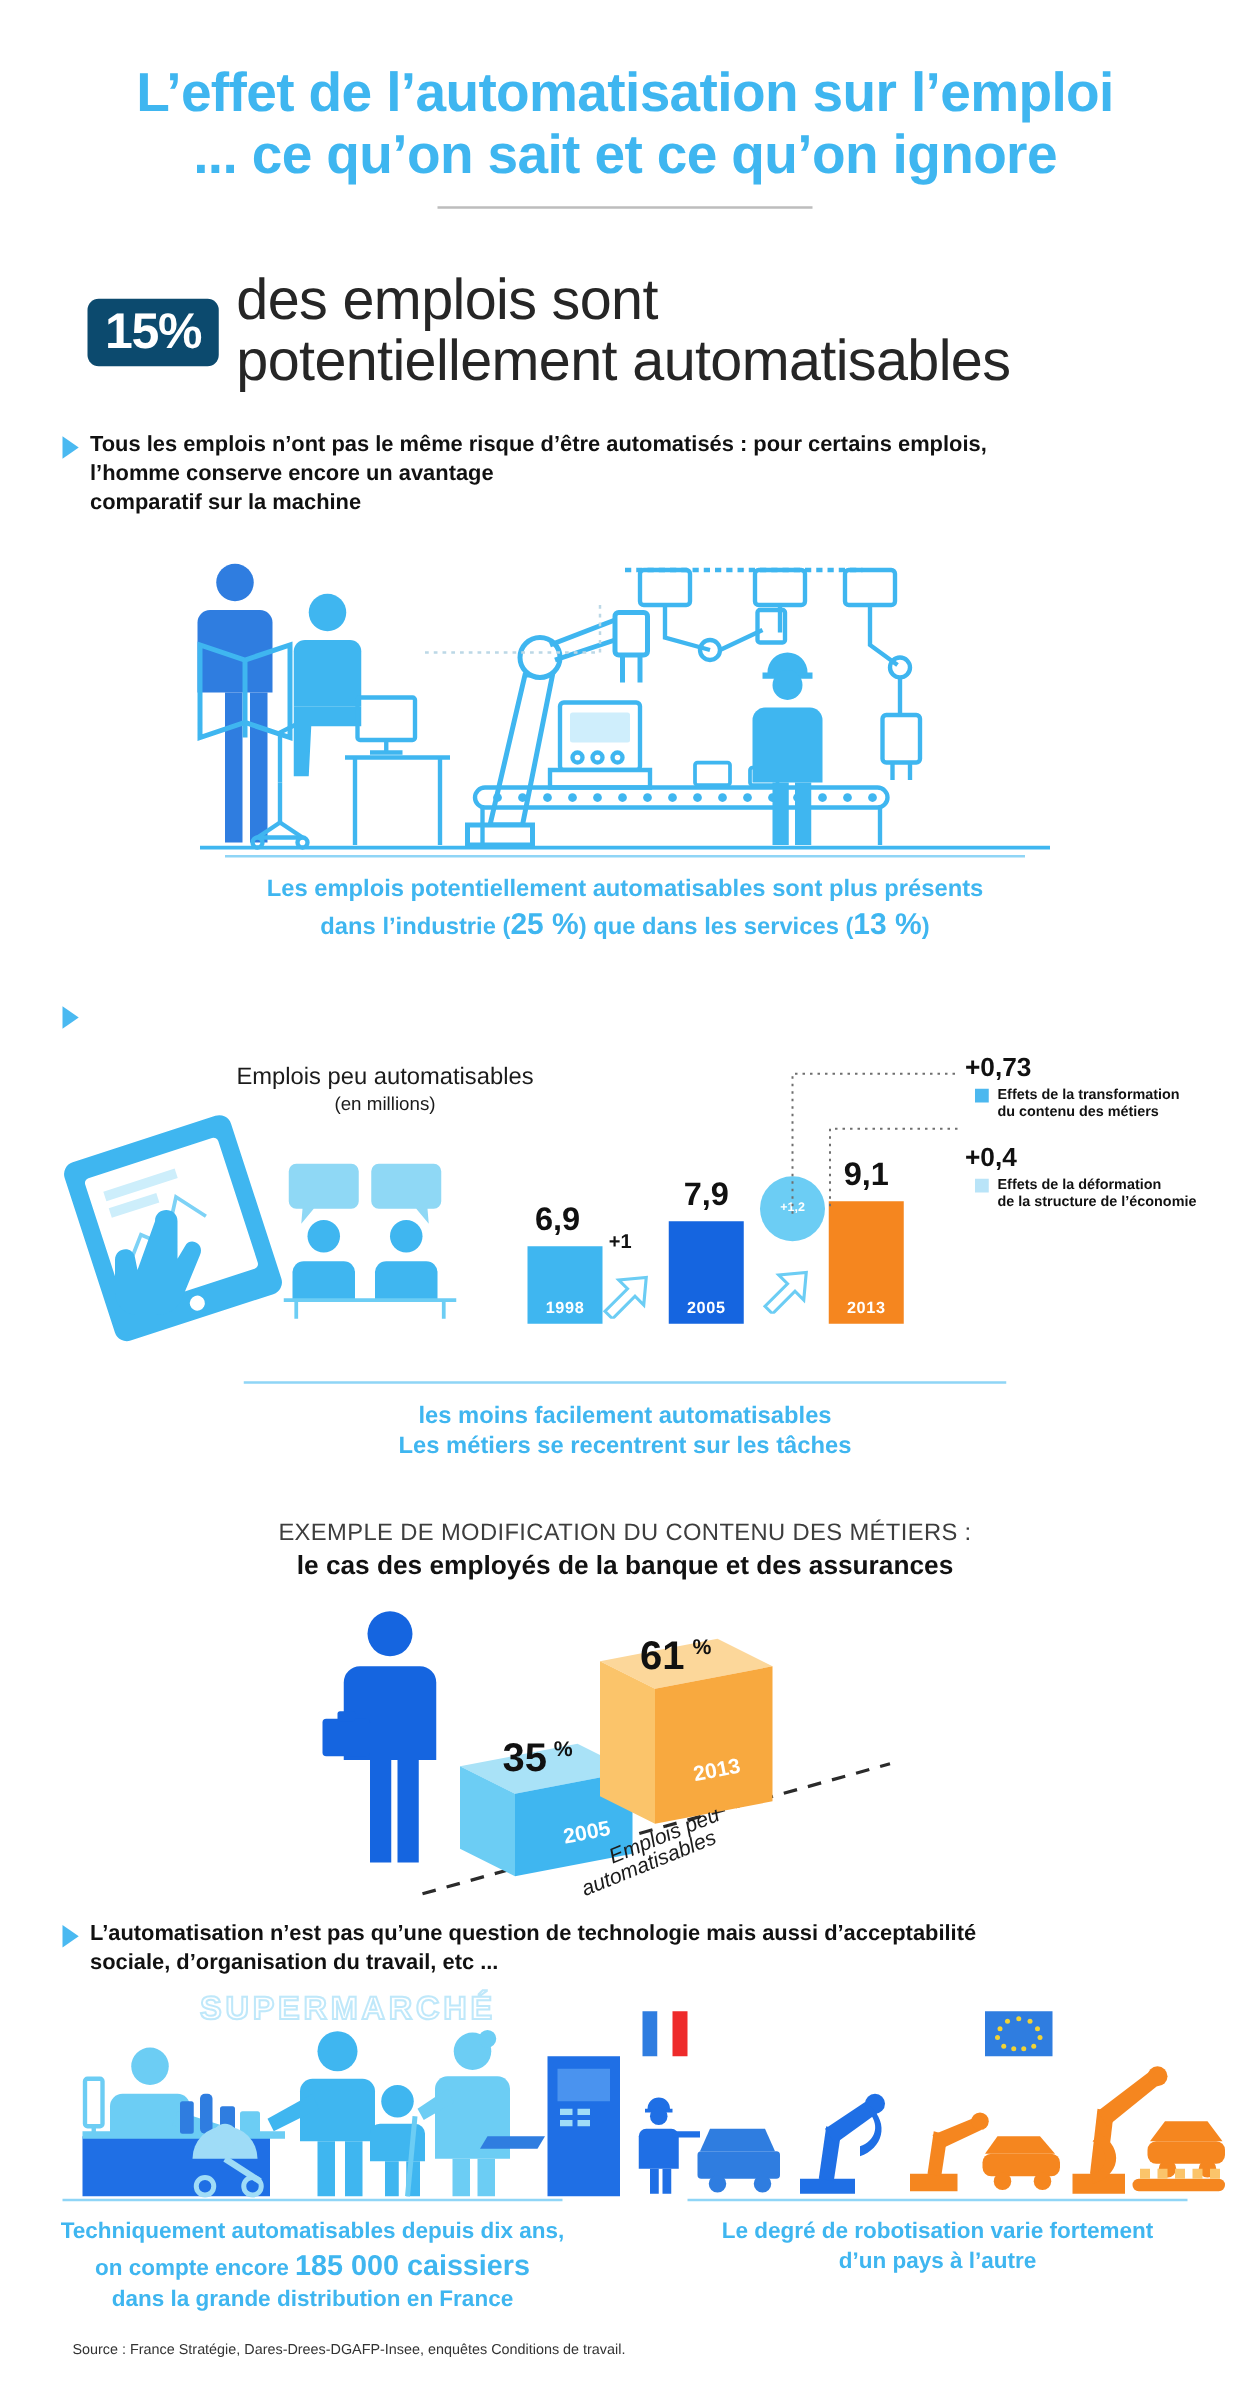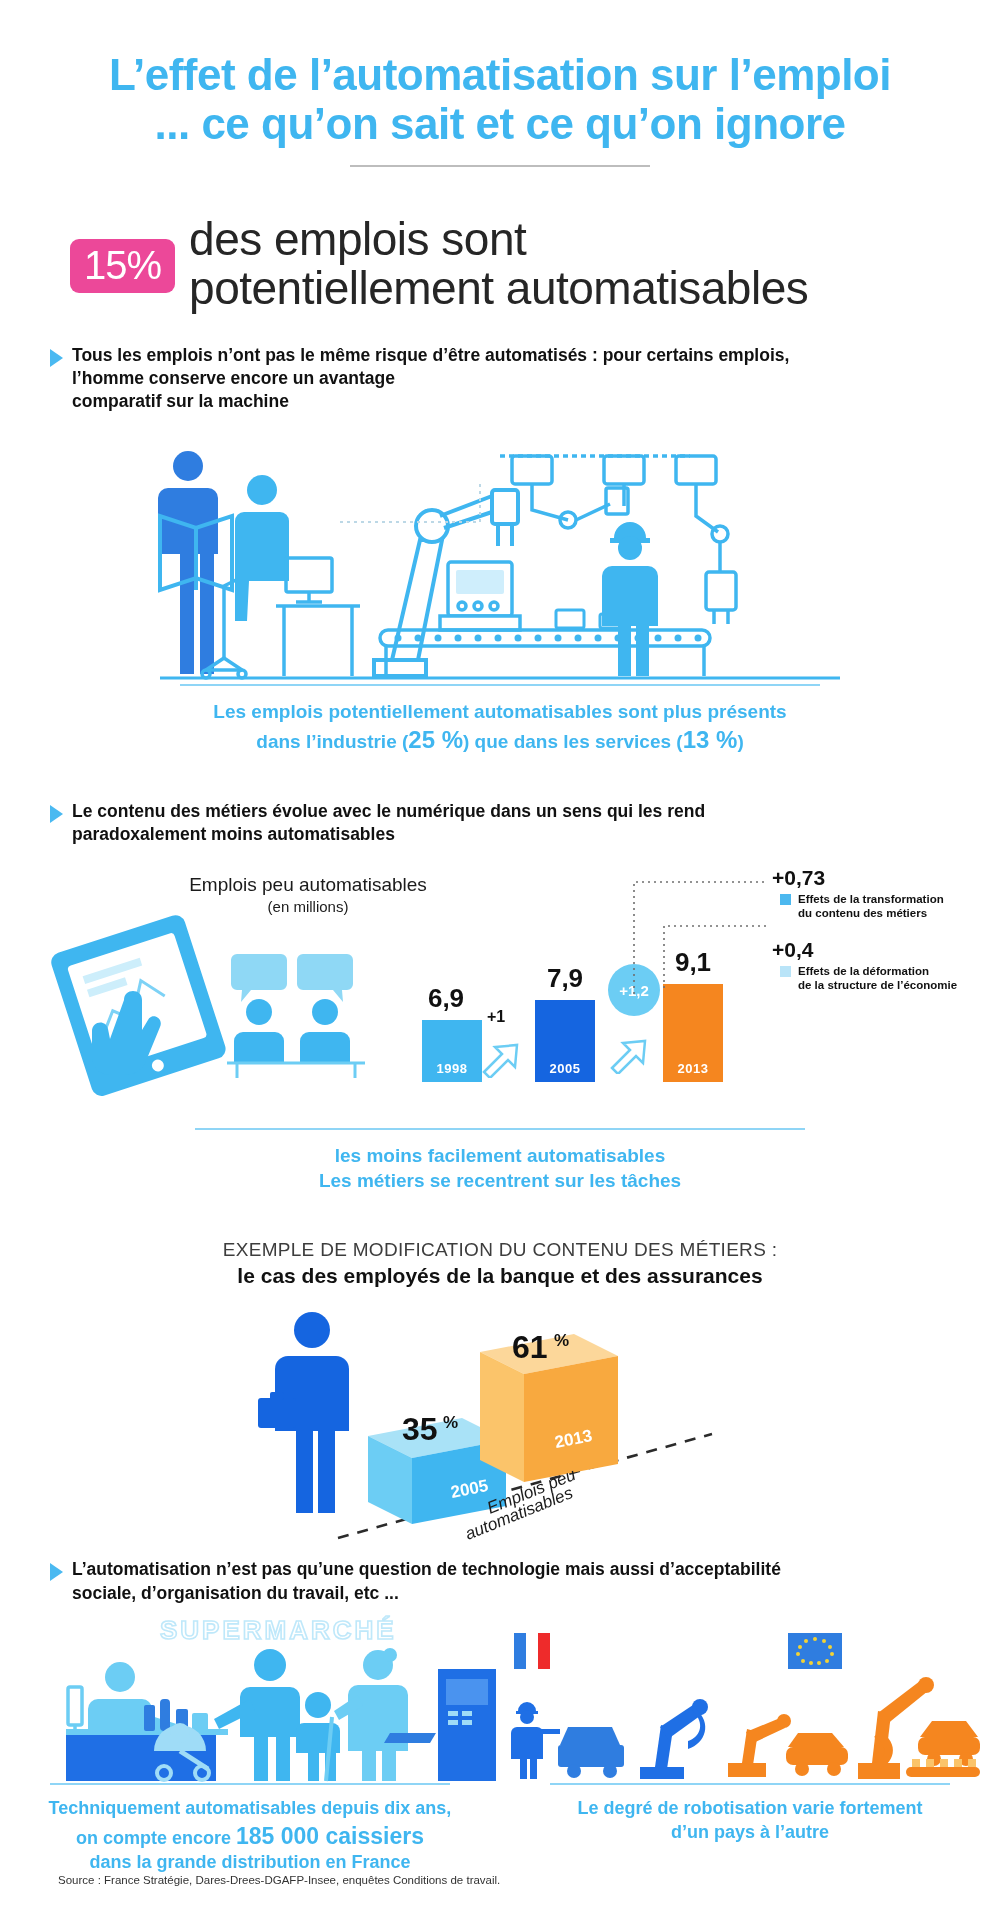"15%" .pct-badge { background: #ec4899 -> #0c4a6e; font-weight: normal -> bold }
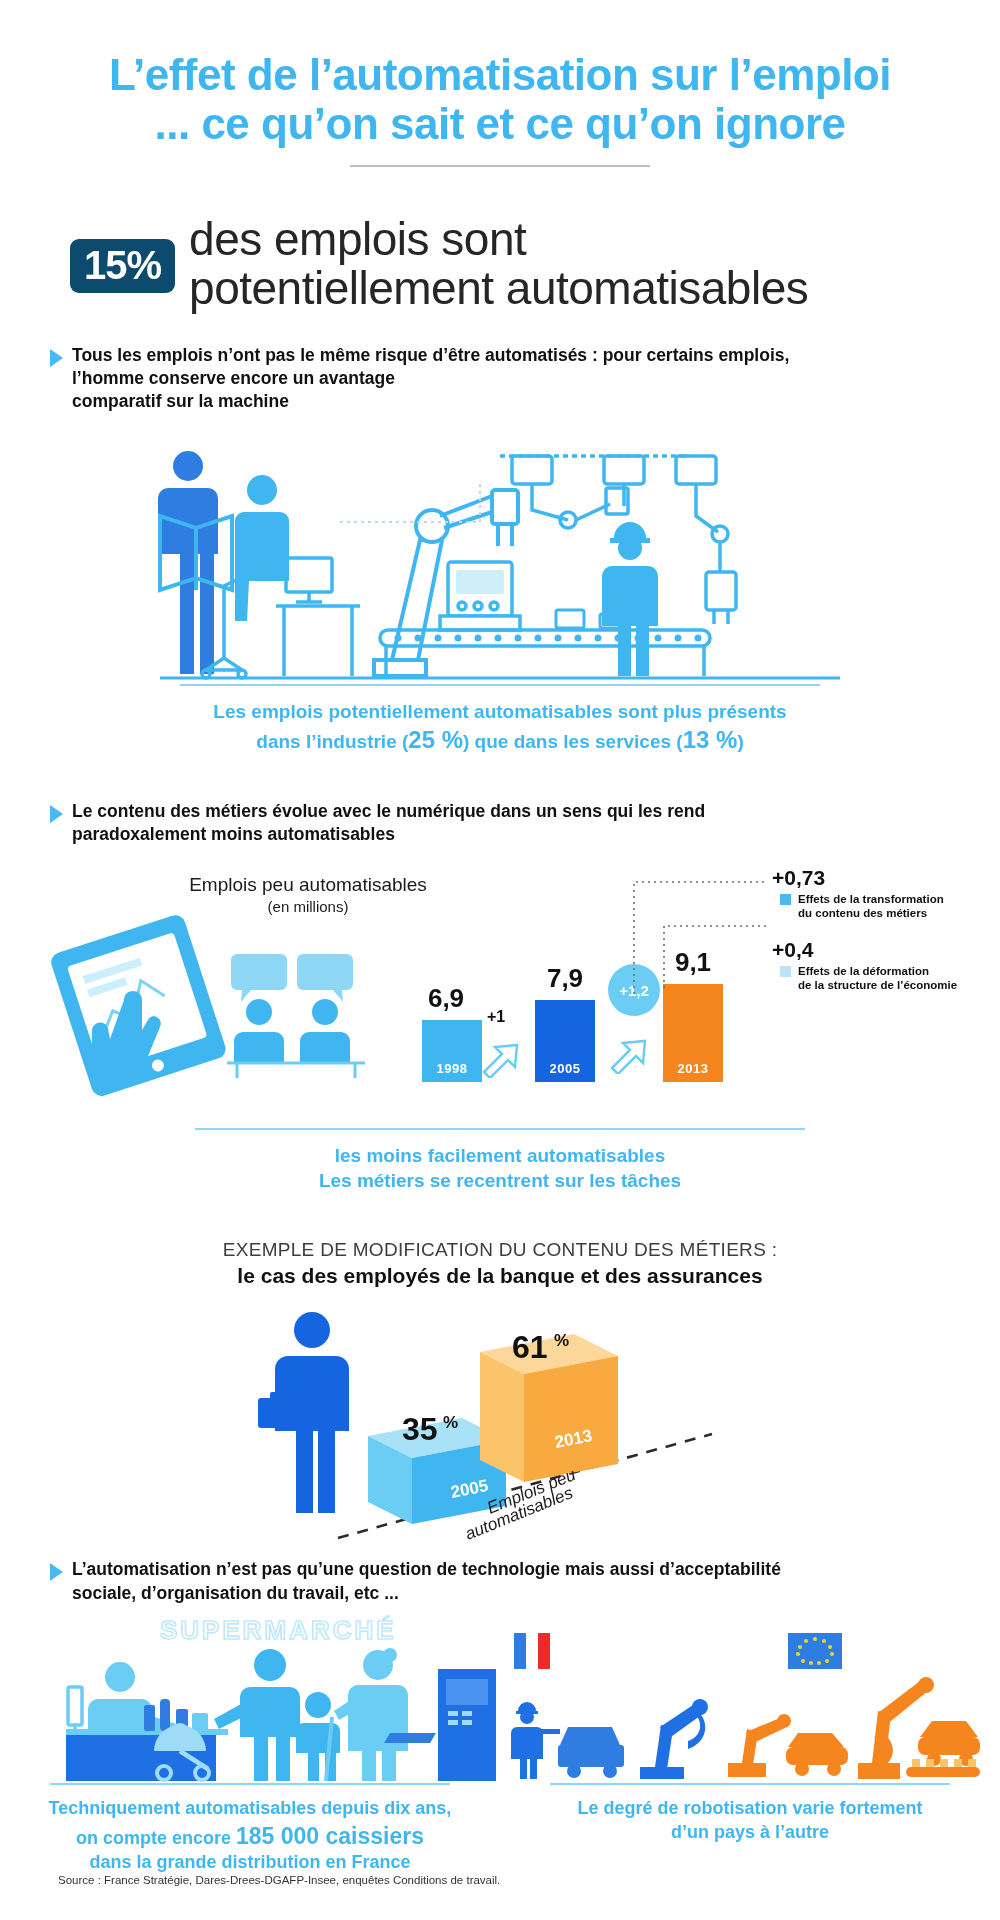"Le contenu des métiers évolue" div.bullet-text { html: <div> <div>Le contenu des métiers évolue avec le numérique dans un sens qui les rend</div> <div>paradoxalement moins automatisables</div> </div> -> none }
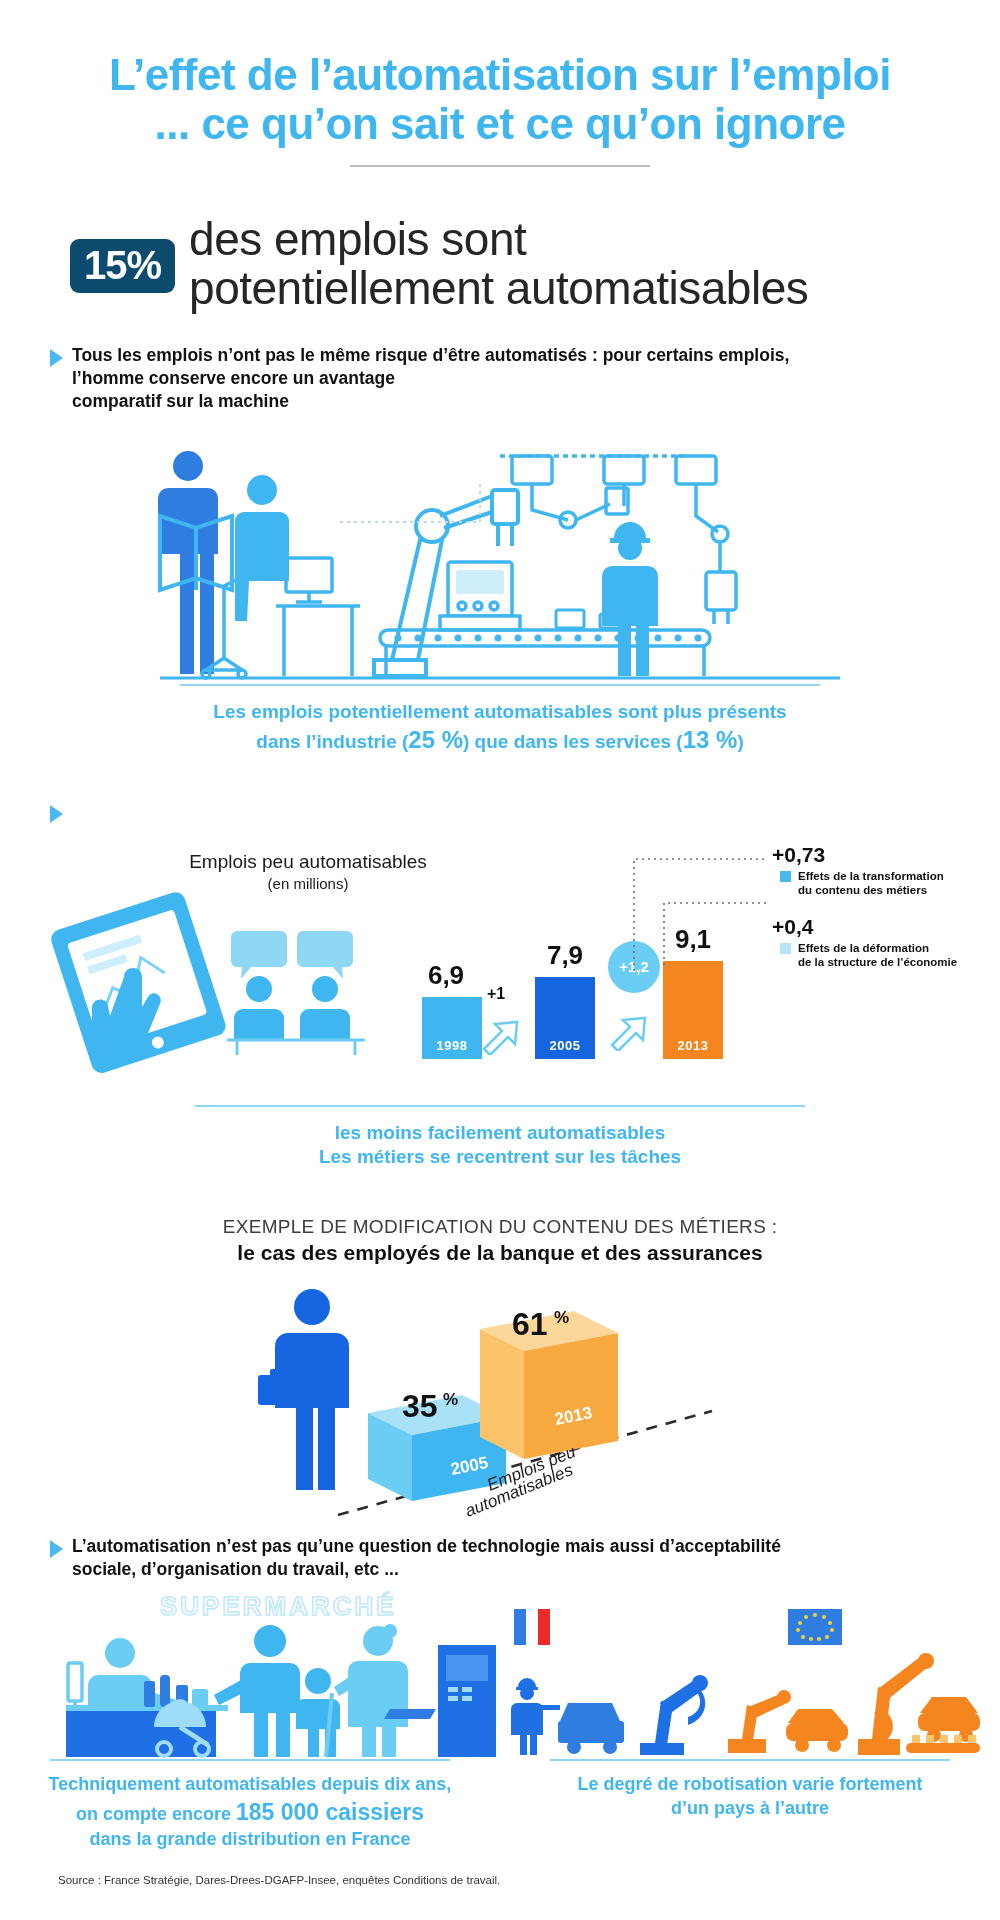"+1,2" .bubble { font-size: 15px -> 10px }
